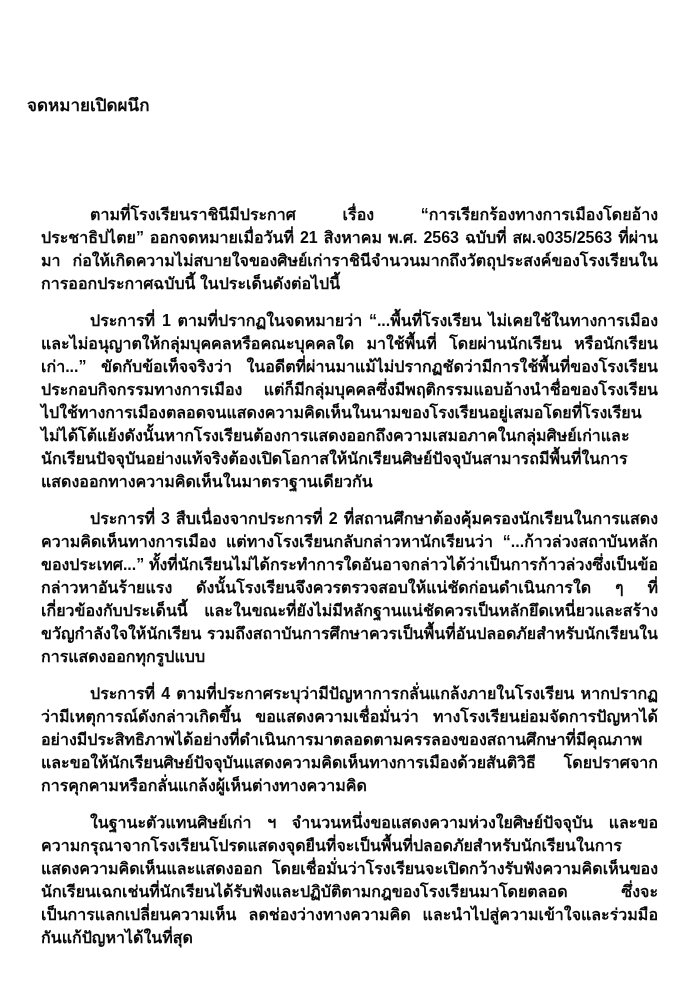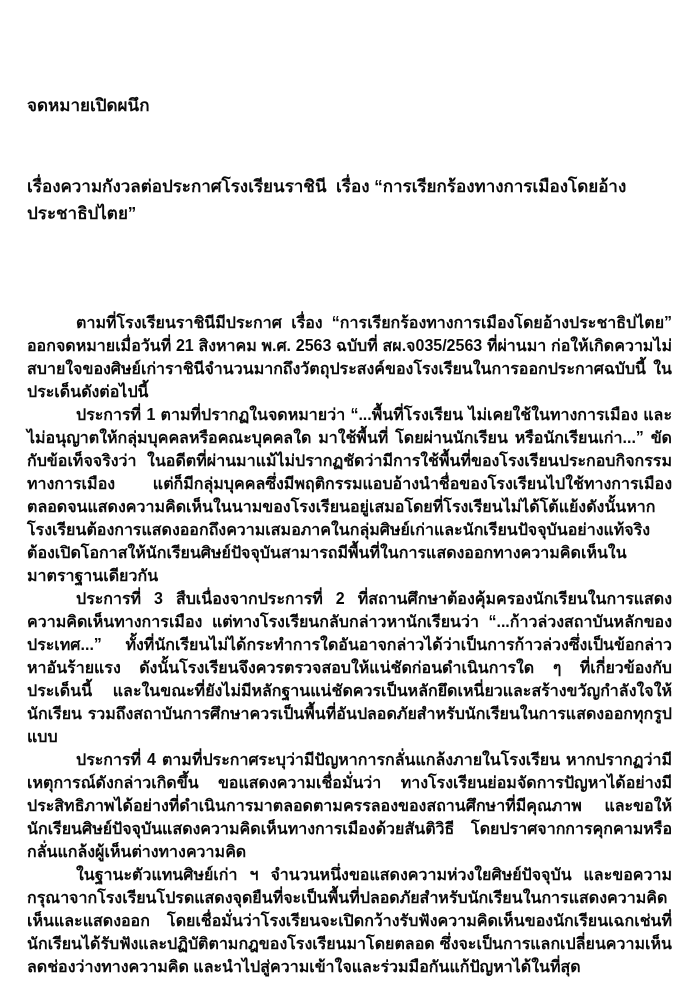"เรื่องความกังวลต่อประกาศโรงเรียนราชินี" div.title-line { html: <div>เรื่องความกังวลต่อประกาศโรงเรียนราชินี เรื่อง “การเรียกร้องทางการเมืองโดยอ้างประชาธิปไตย”</div> -> none }
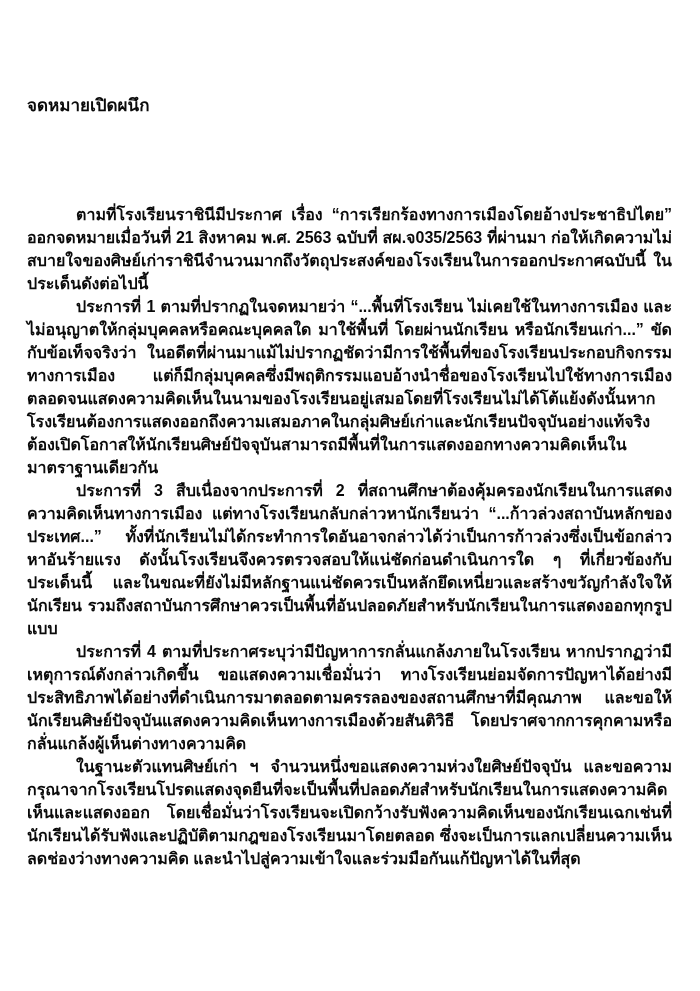"ตามที่โรงเรียนราชินีมีประกาศ เรื่อง" .body-block p { margin: 0 -> 14px }
